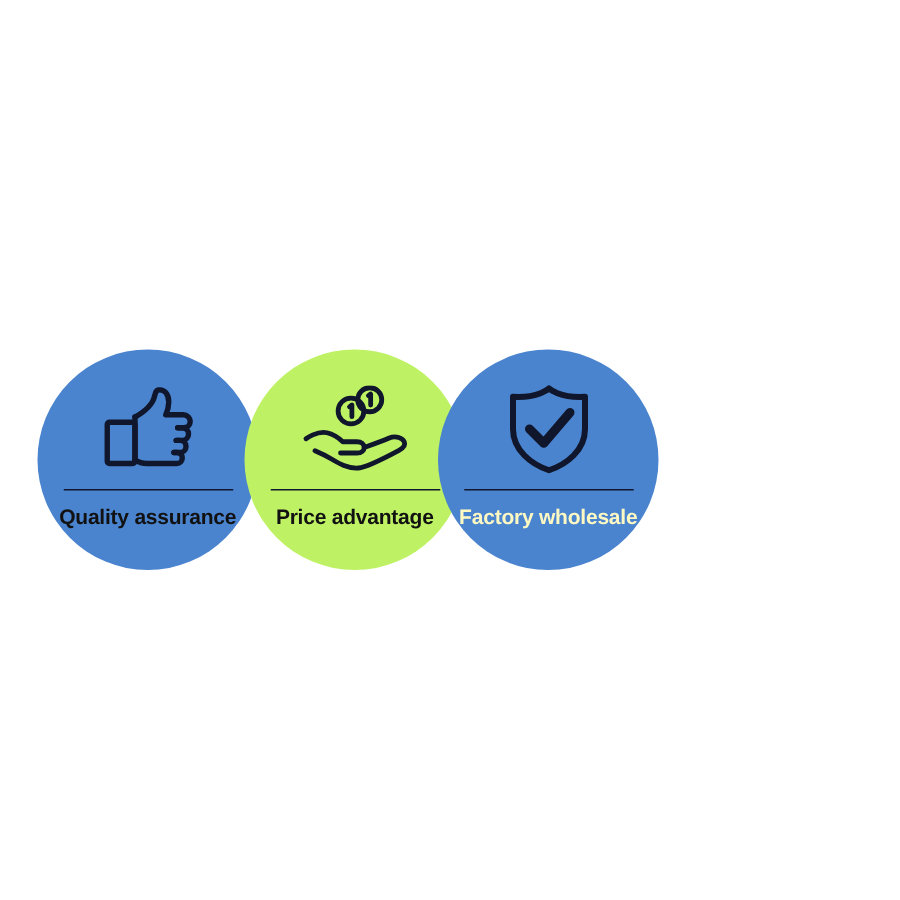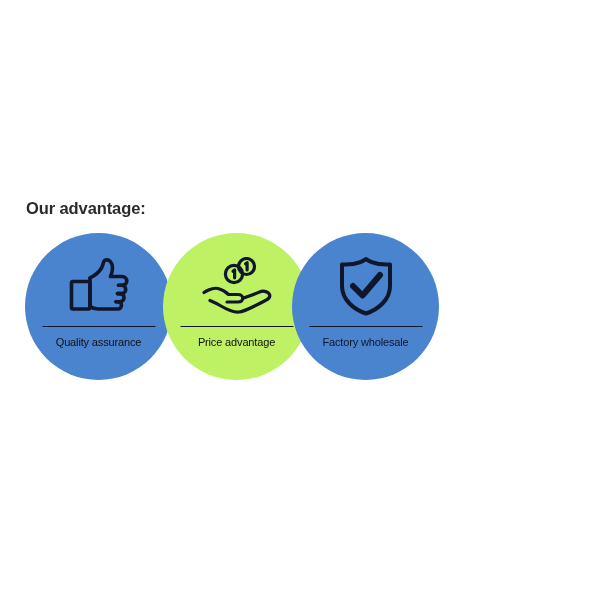"Our advantage:" div { html: <div>Our advantage:</div> -> none }
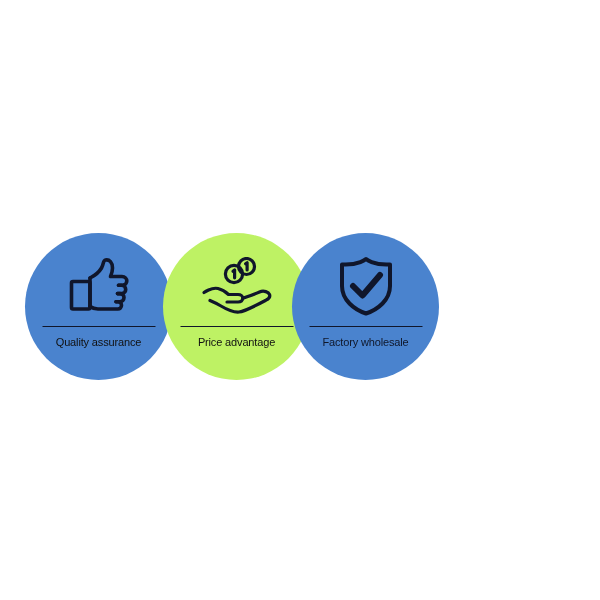"Quality assurance" .circle-label { font-size: 11px -> 14px; font-weight: normal -> bold }
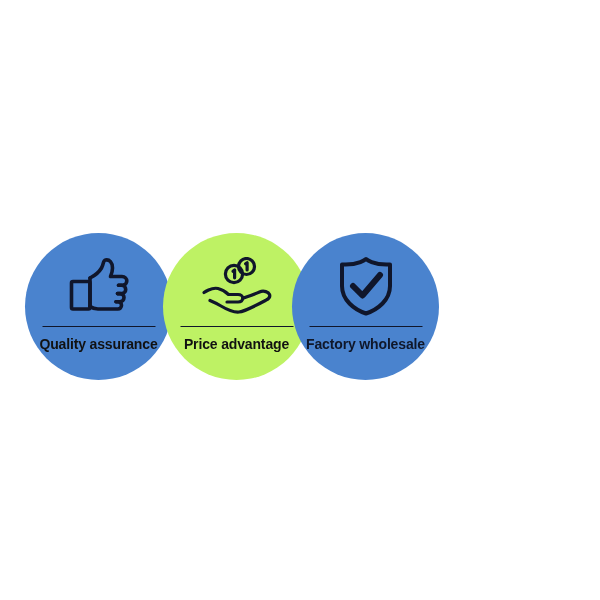"Factory wholesale" div.circle-label { color: #0f172a -> #fef9c3 }
